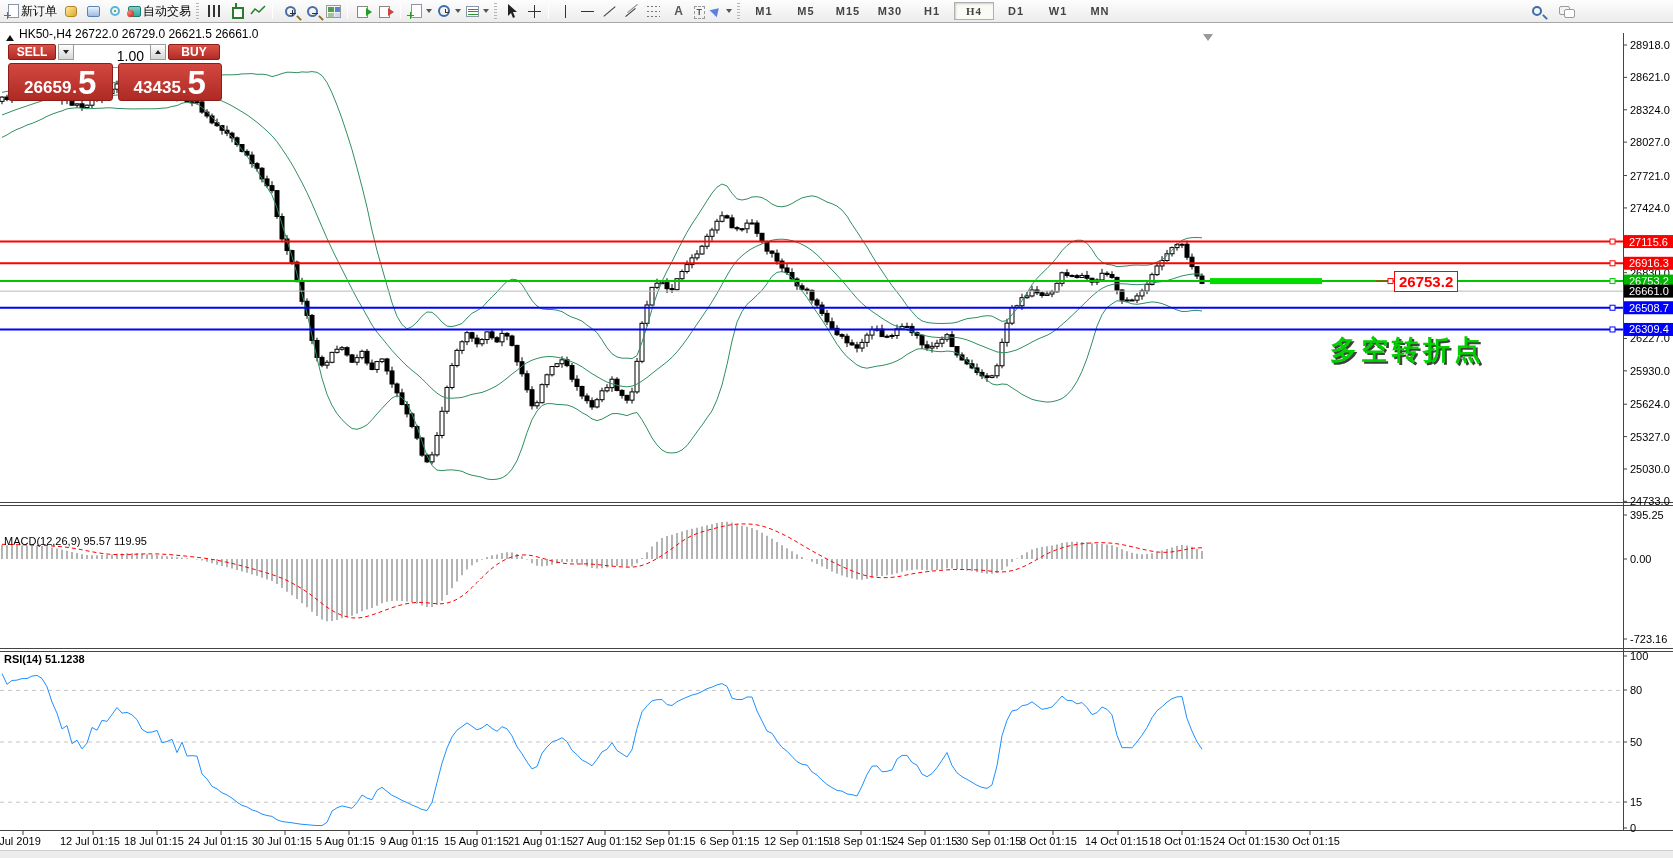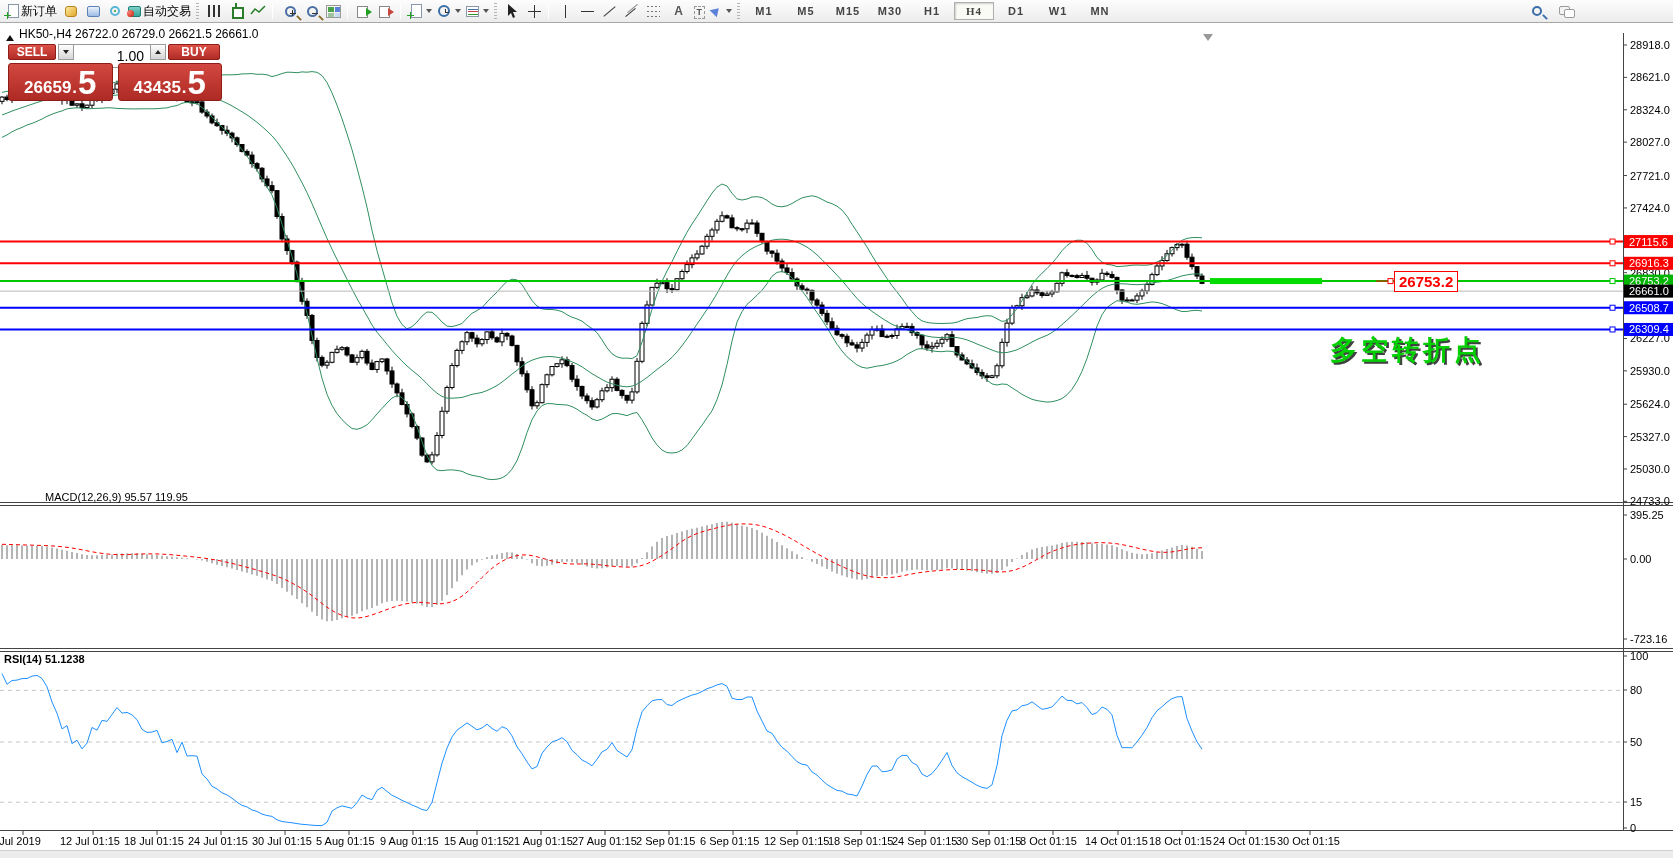"MACD(12,26,9) 95.57 119.95" .macd-label { margin-left: 41px -> none; top: 468px -> 512px }
